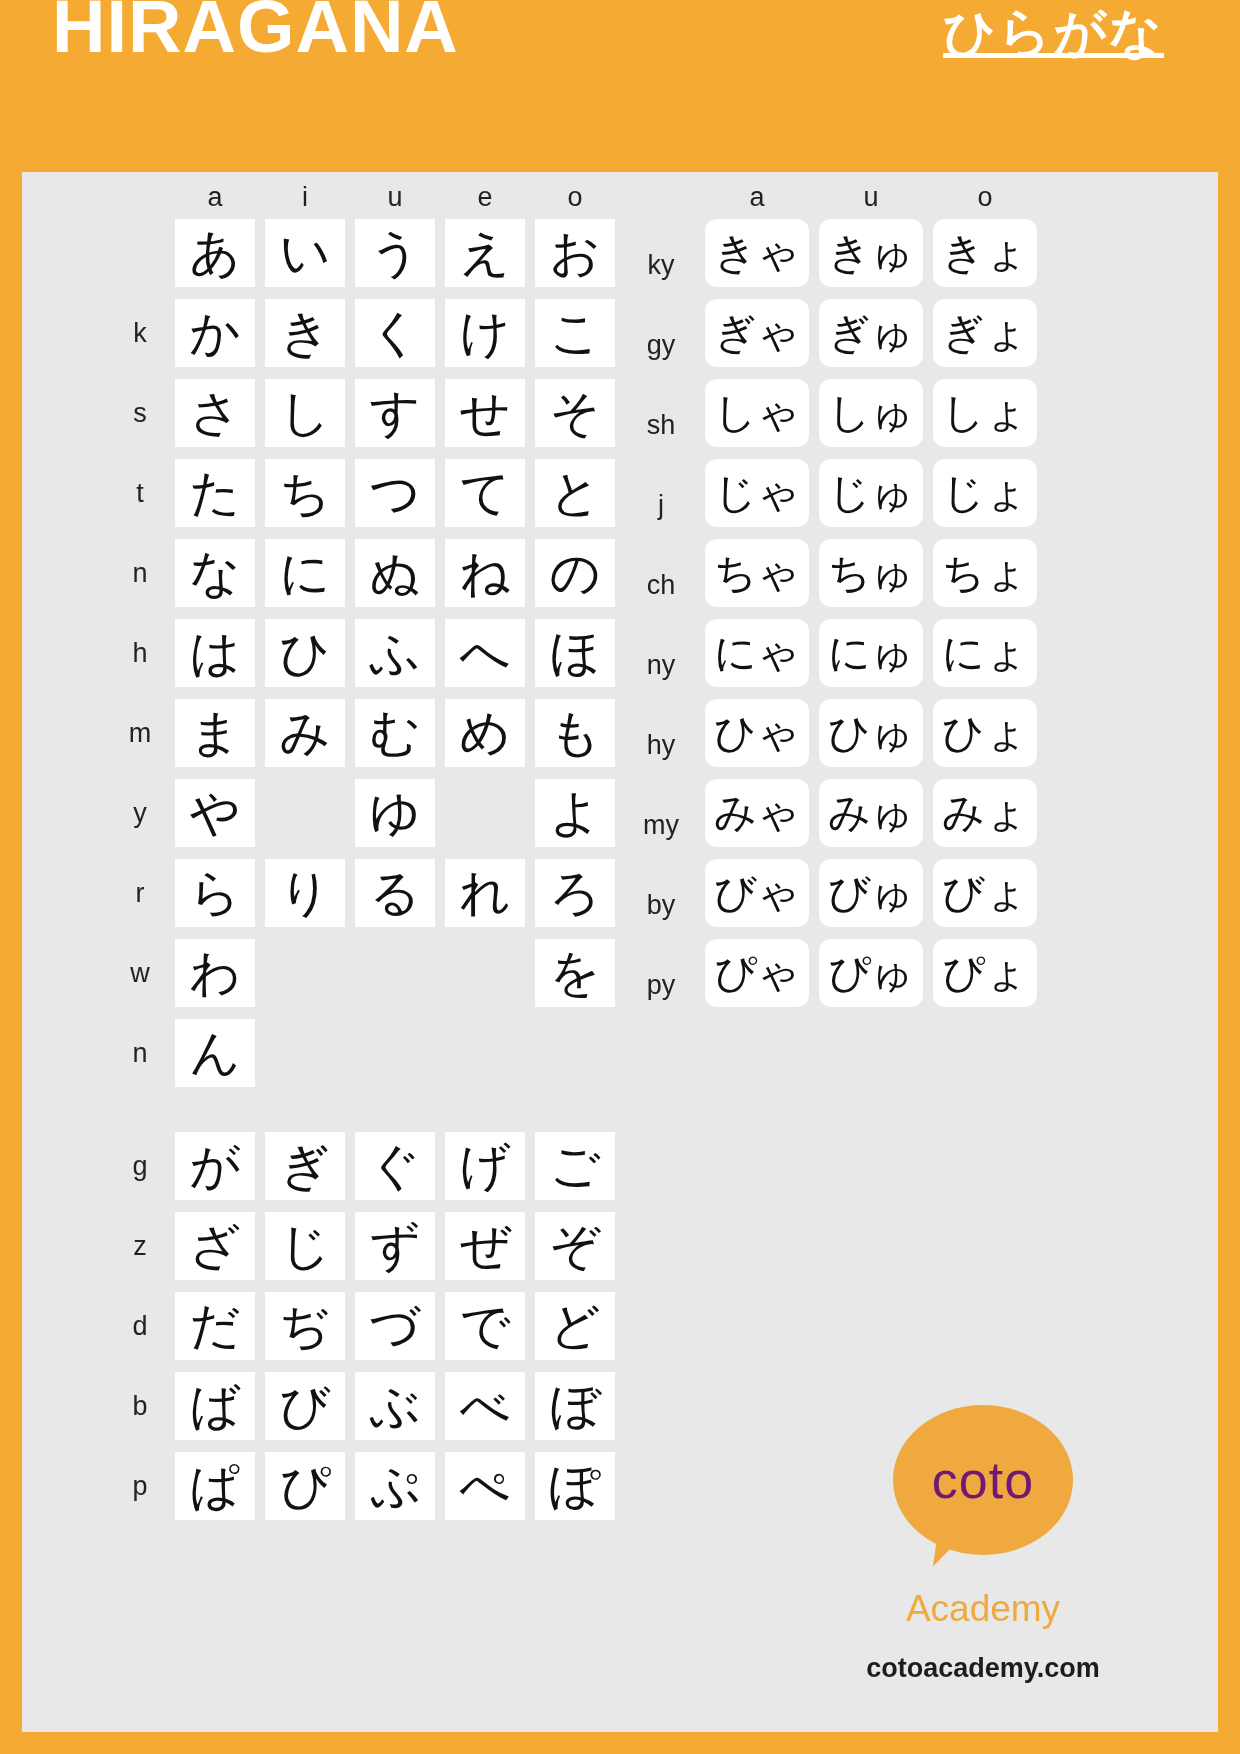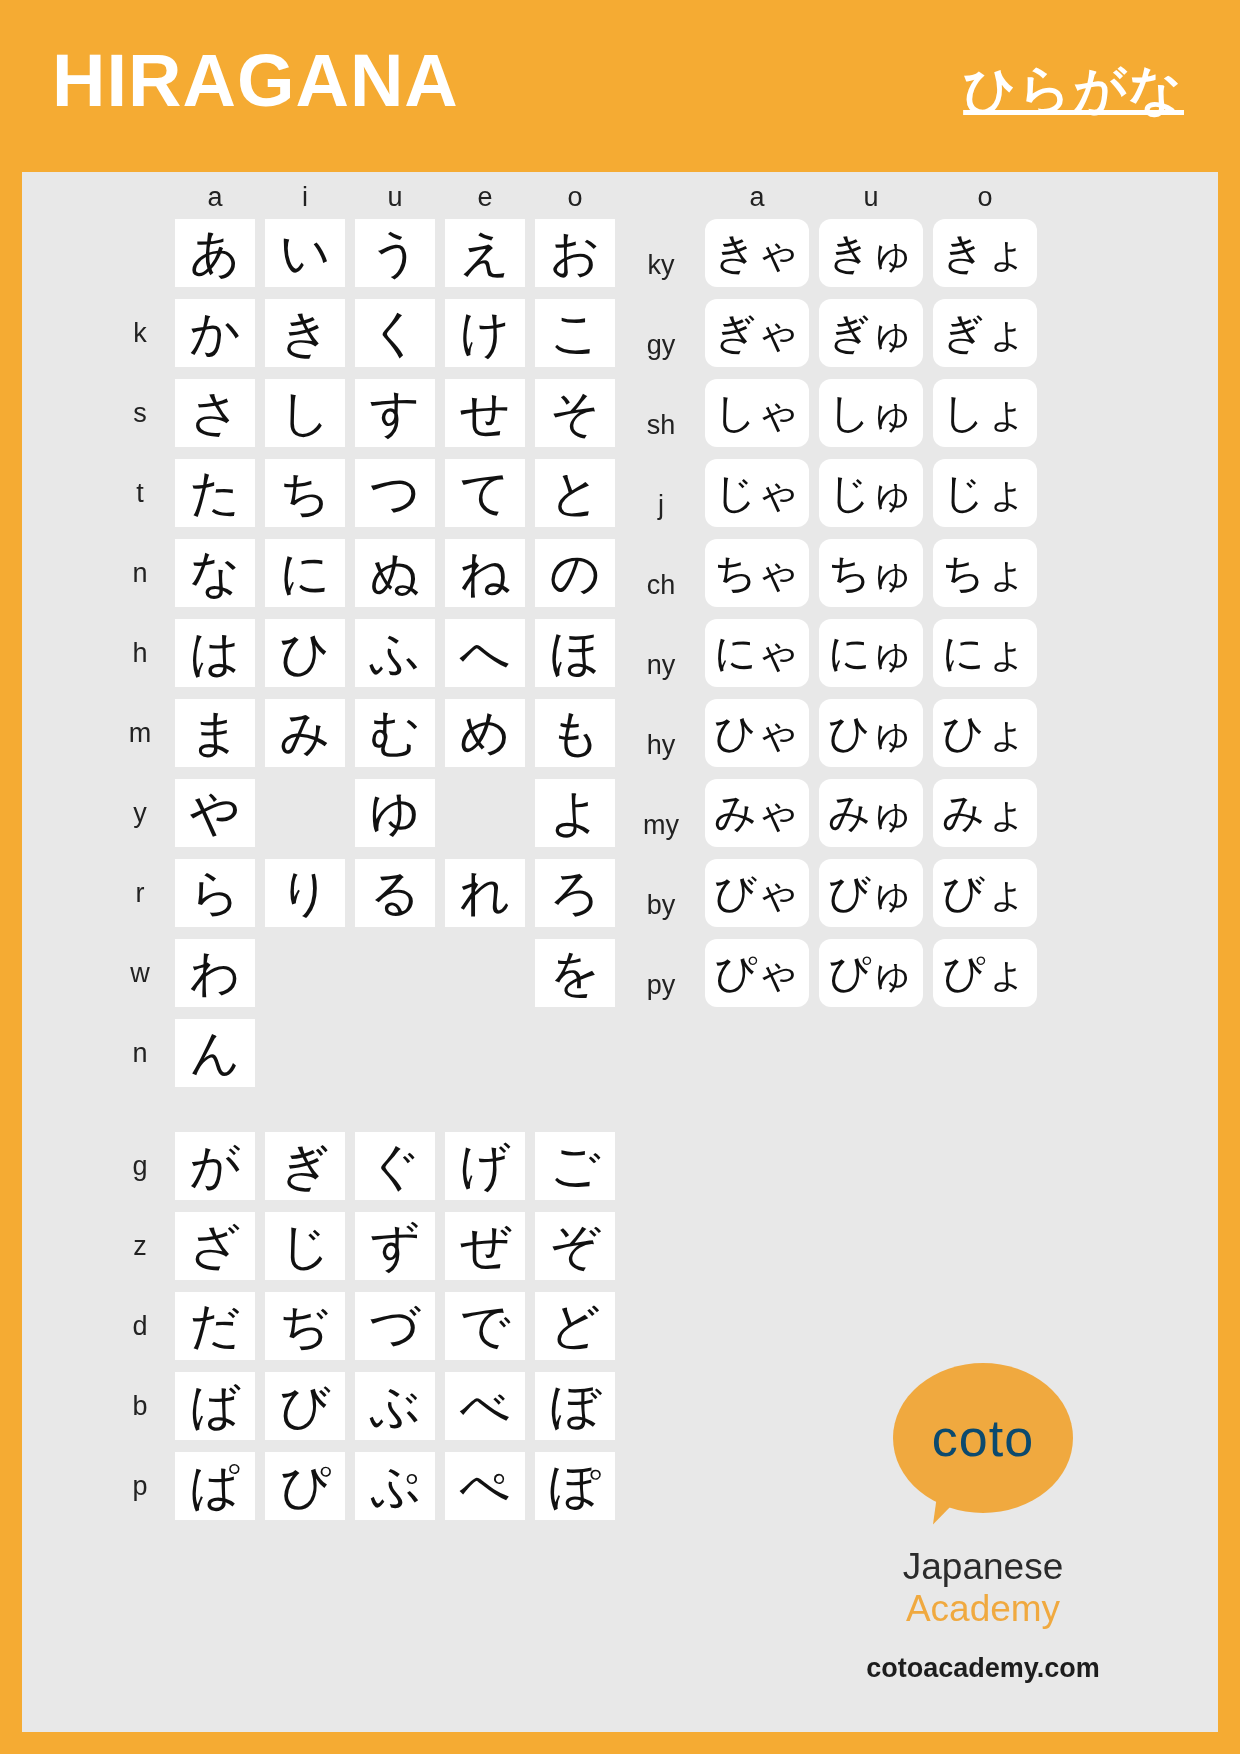"HIRAGANA" .header { align-items: center -> flex-start; padding: 0 56px 0 52px -> 0 76px 0 52px }
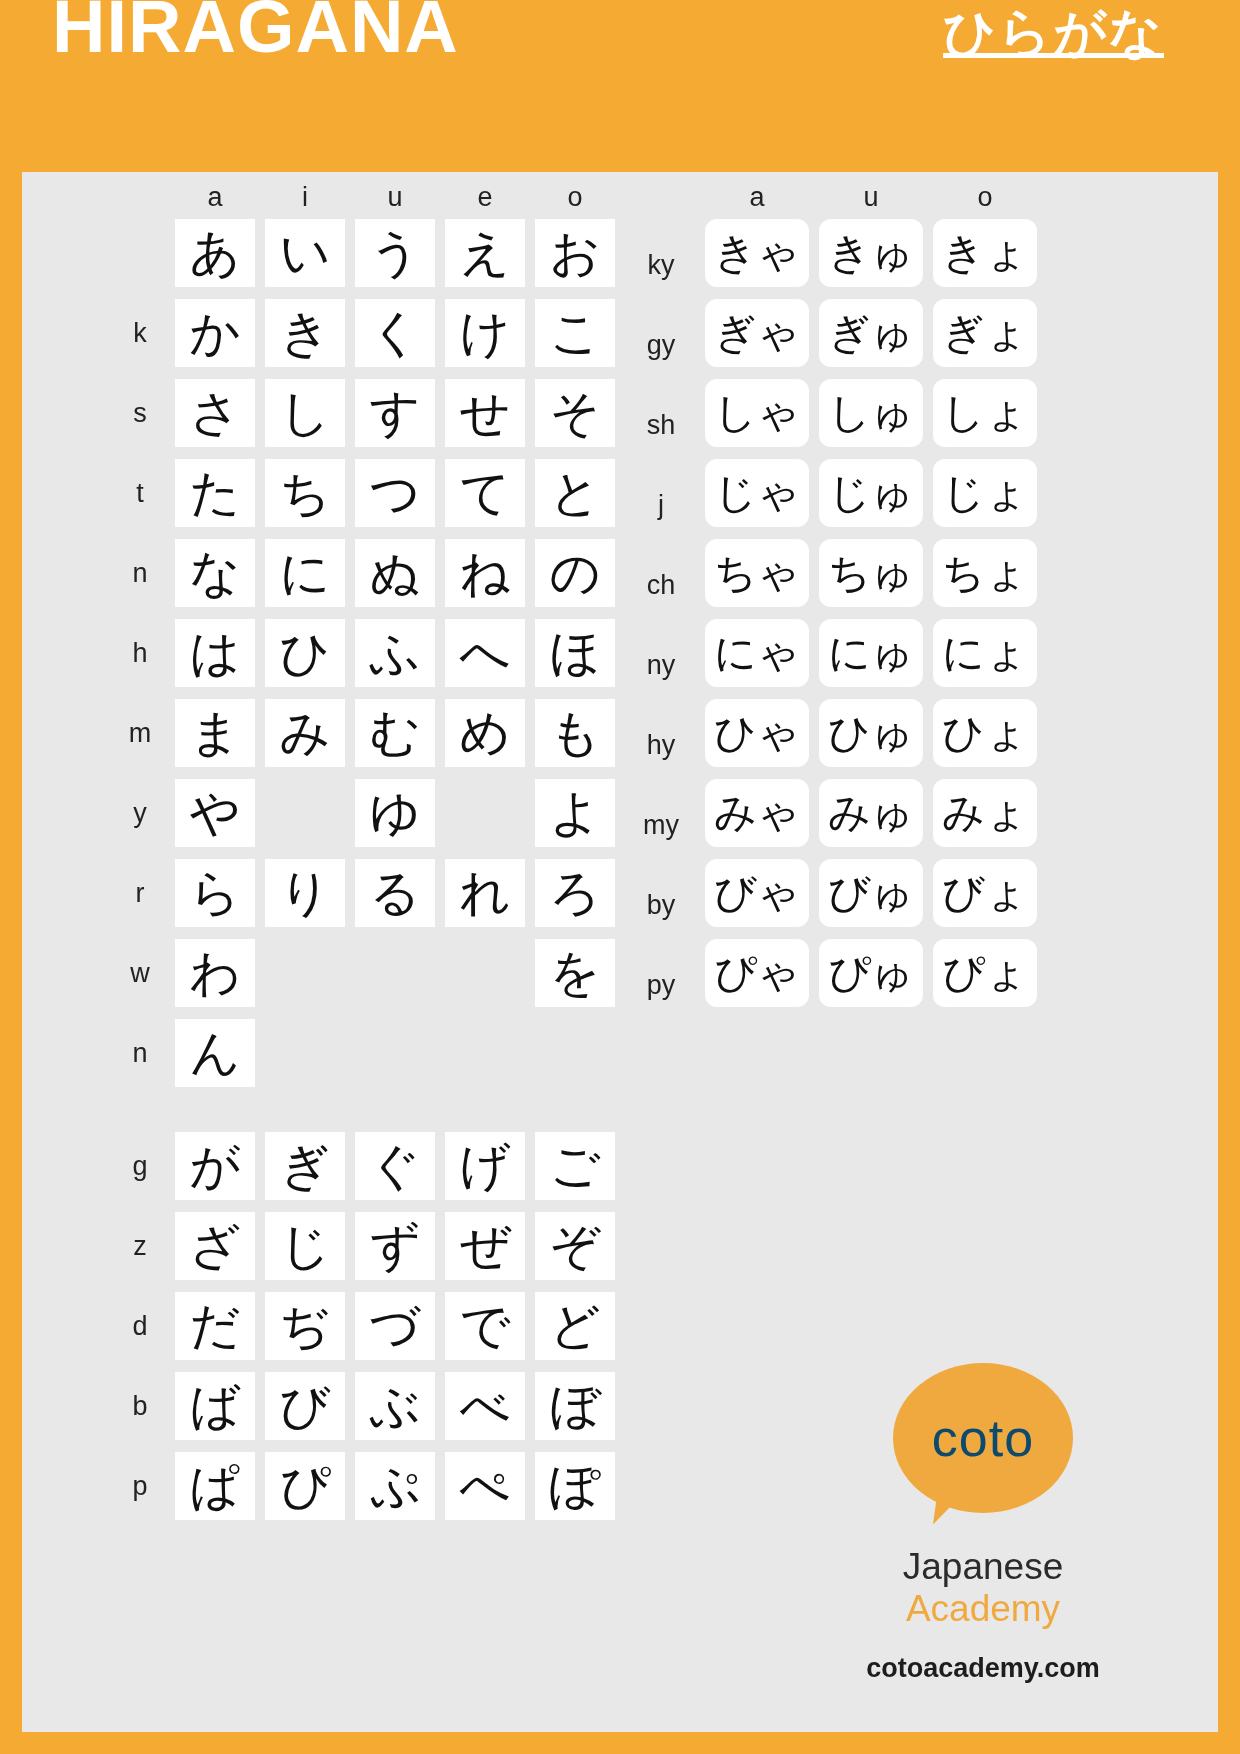"coto" .bubble-text { color: #0c4a6e -> #701a75 }
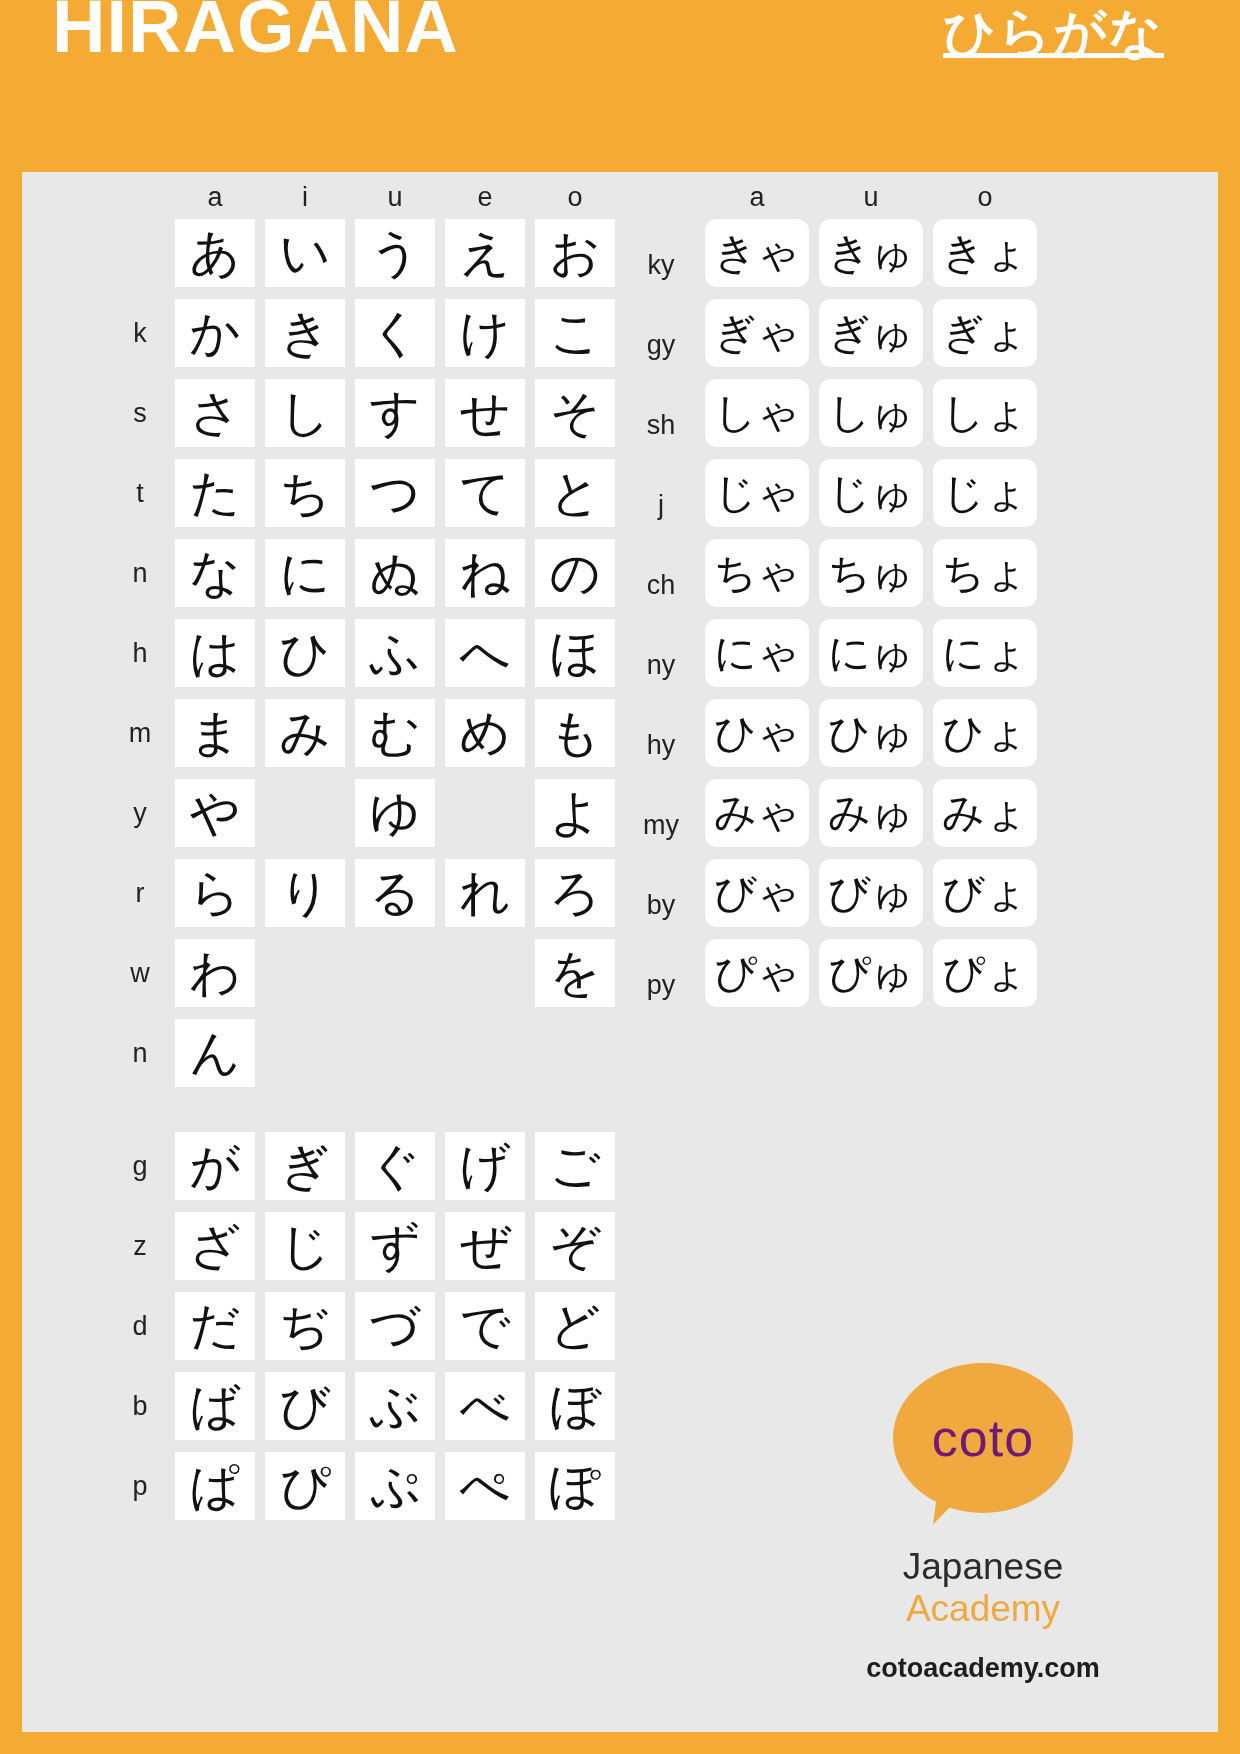"Japanese" div.brand-1 { html: <div>Japanese</div> -> none }
